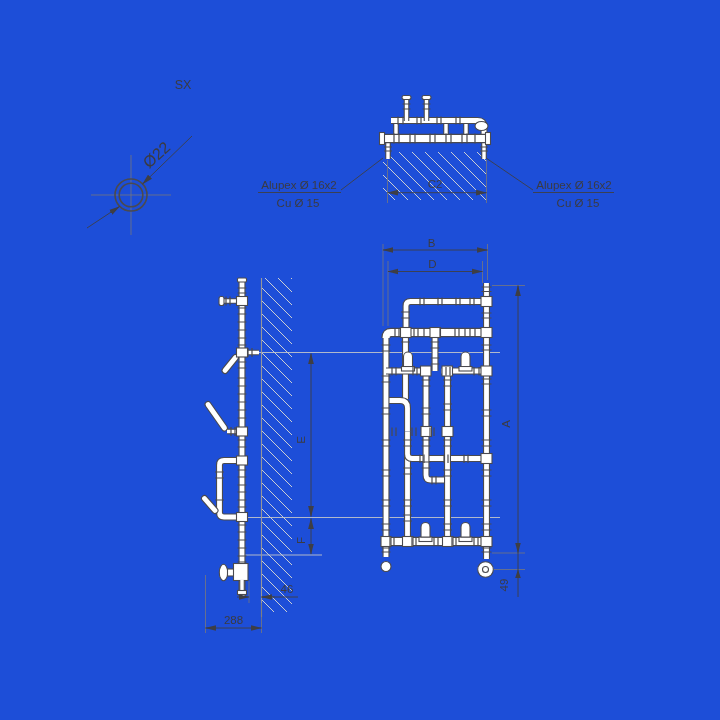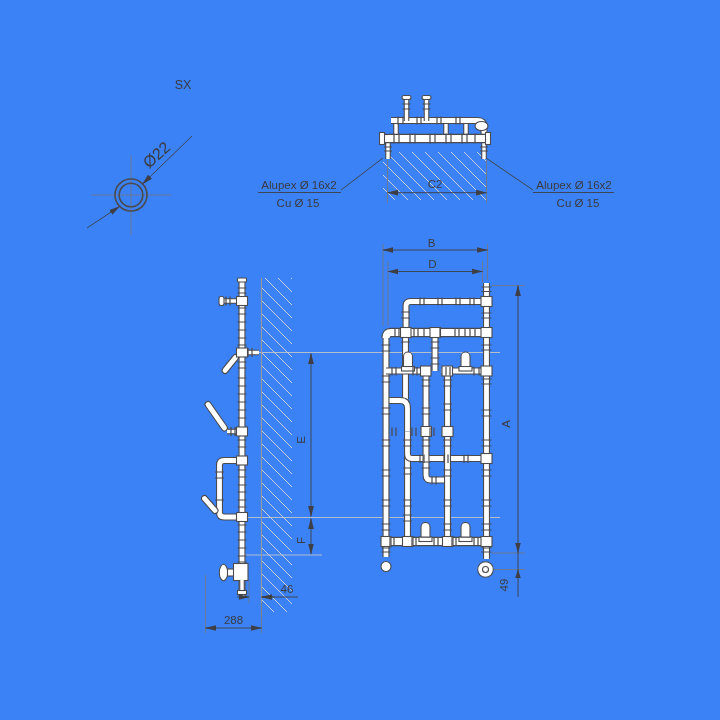"SX" #stage { background: #3b82f6 -> #1d4ed8 }
